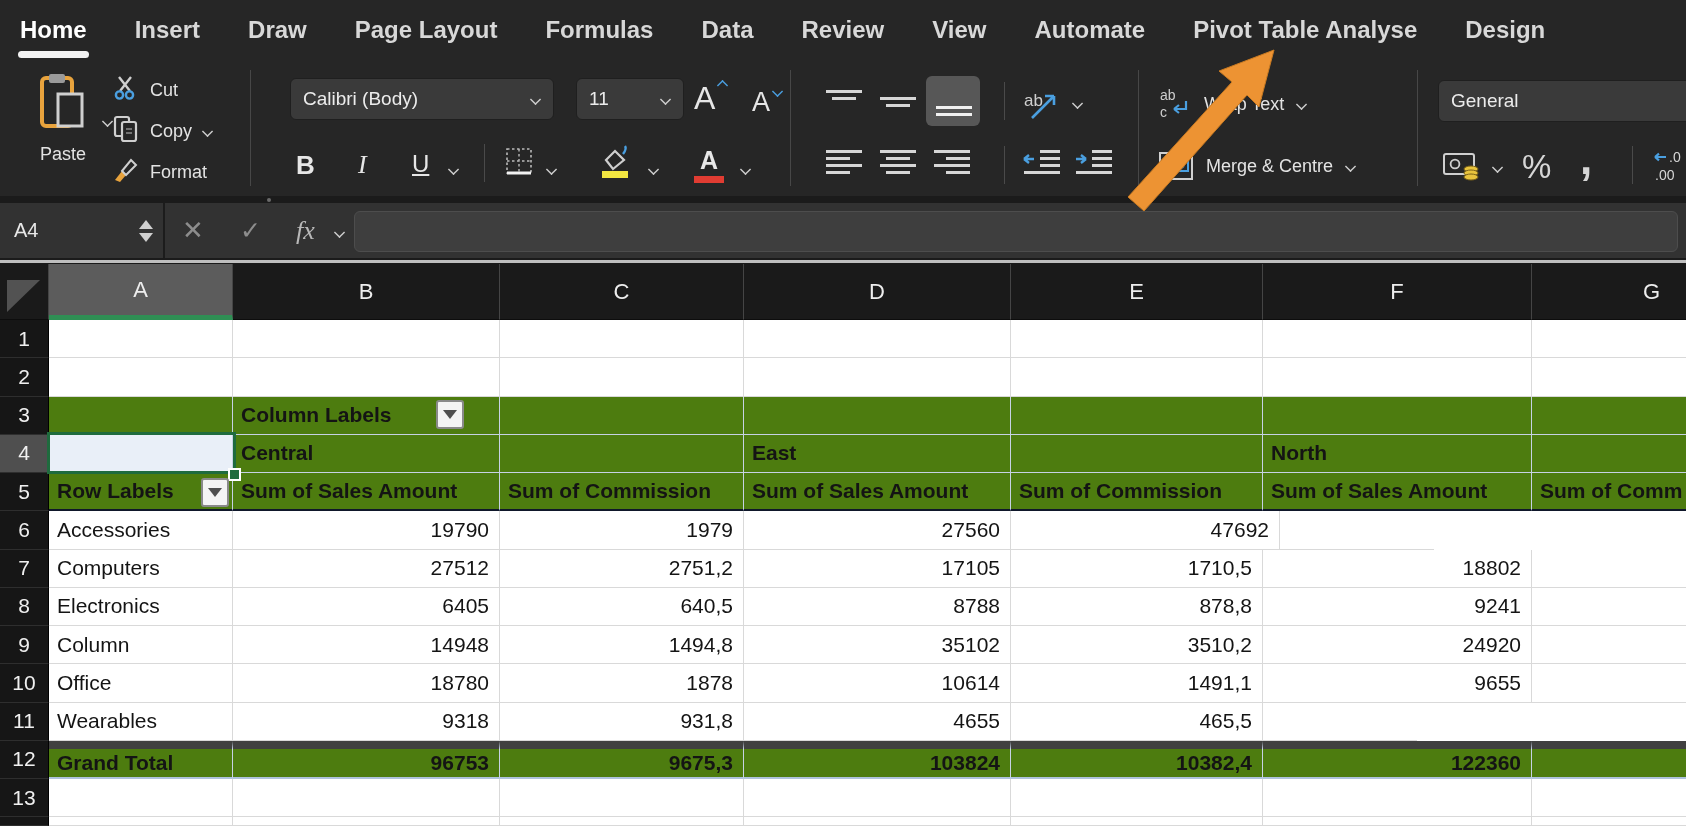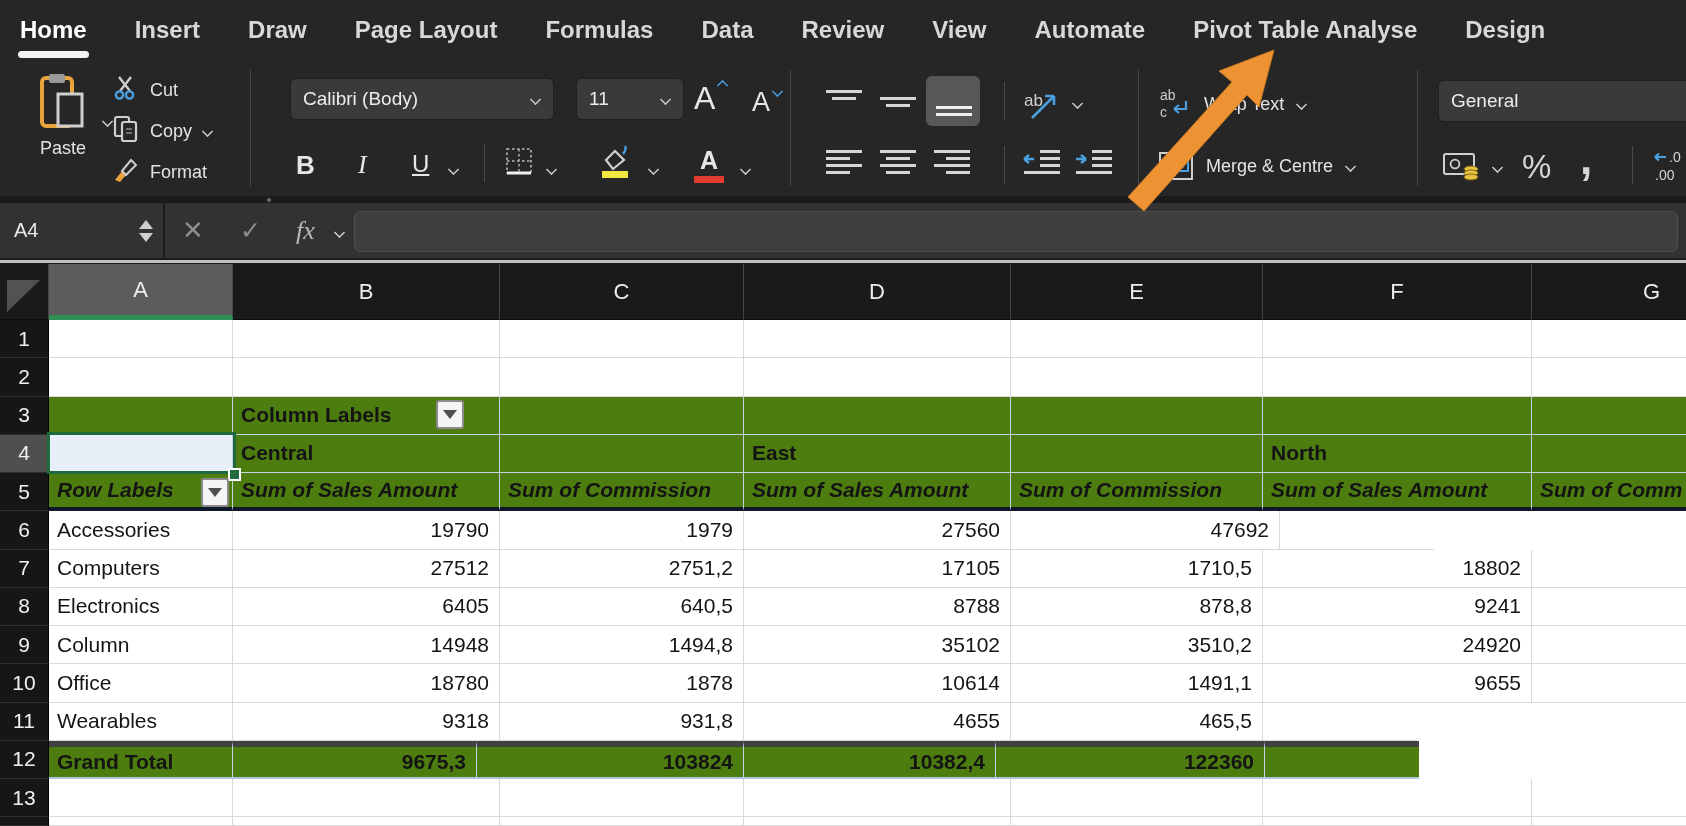"Paste" .paste .lbl { margin-top: none -> 6px }
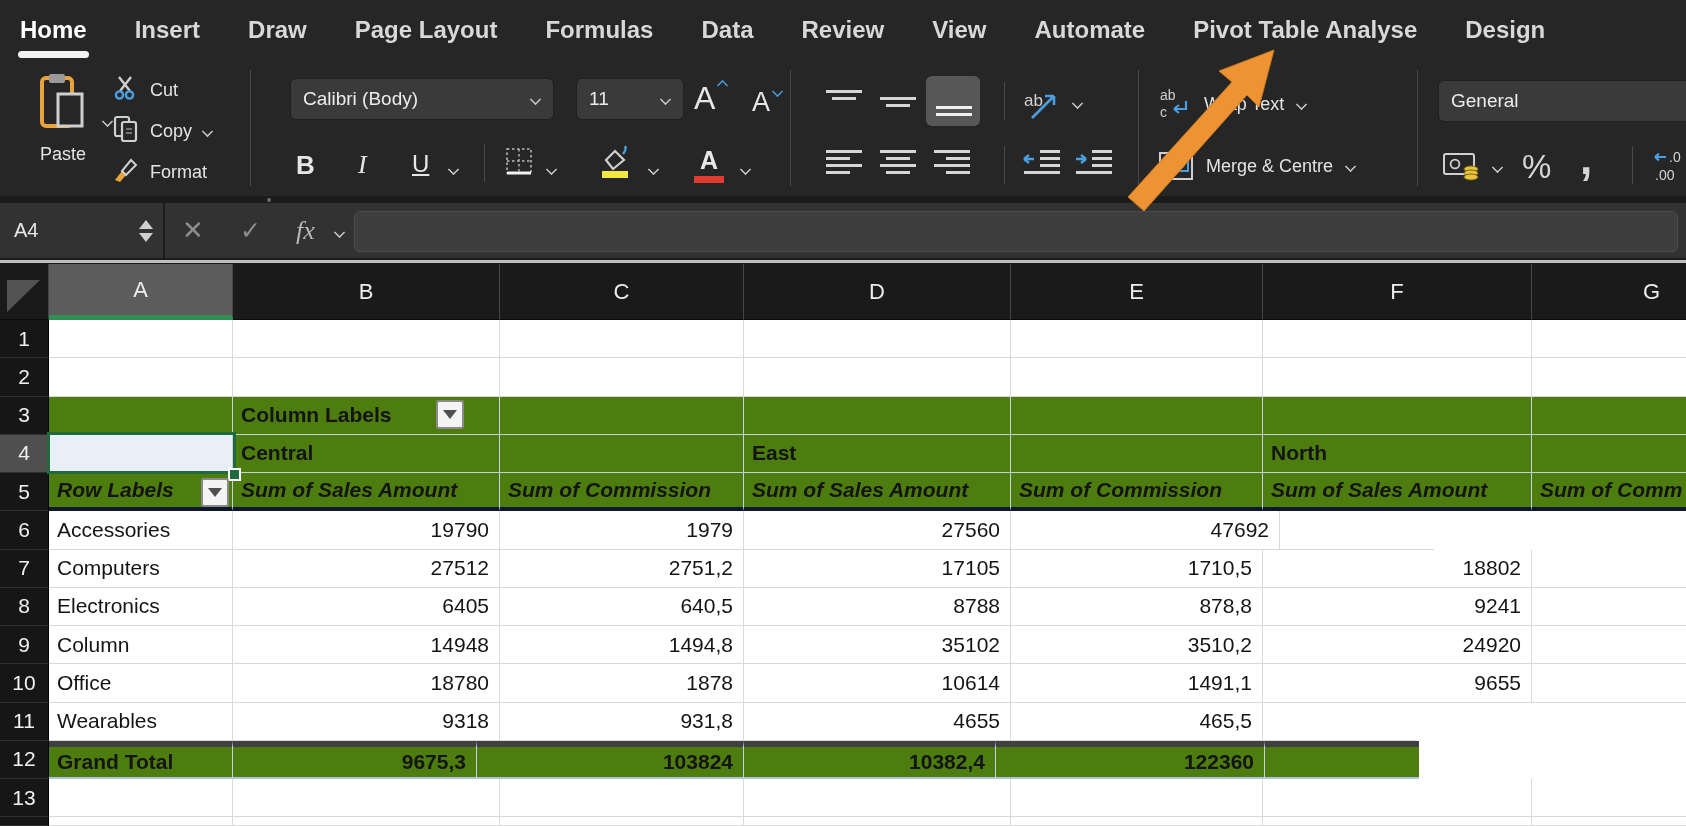"Row Labels" .r5 .cell { border-bottom: 4px solid #0f172a -> 2px solid #0f172a; font-style: italic -> none }
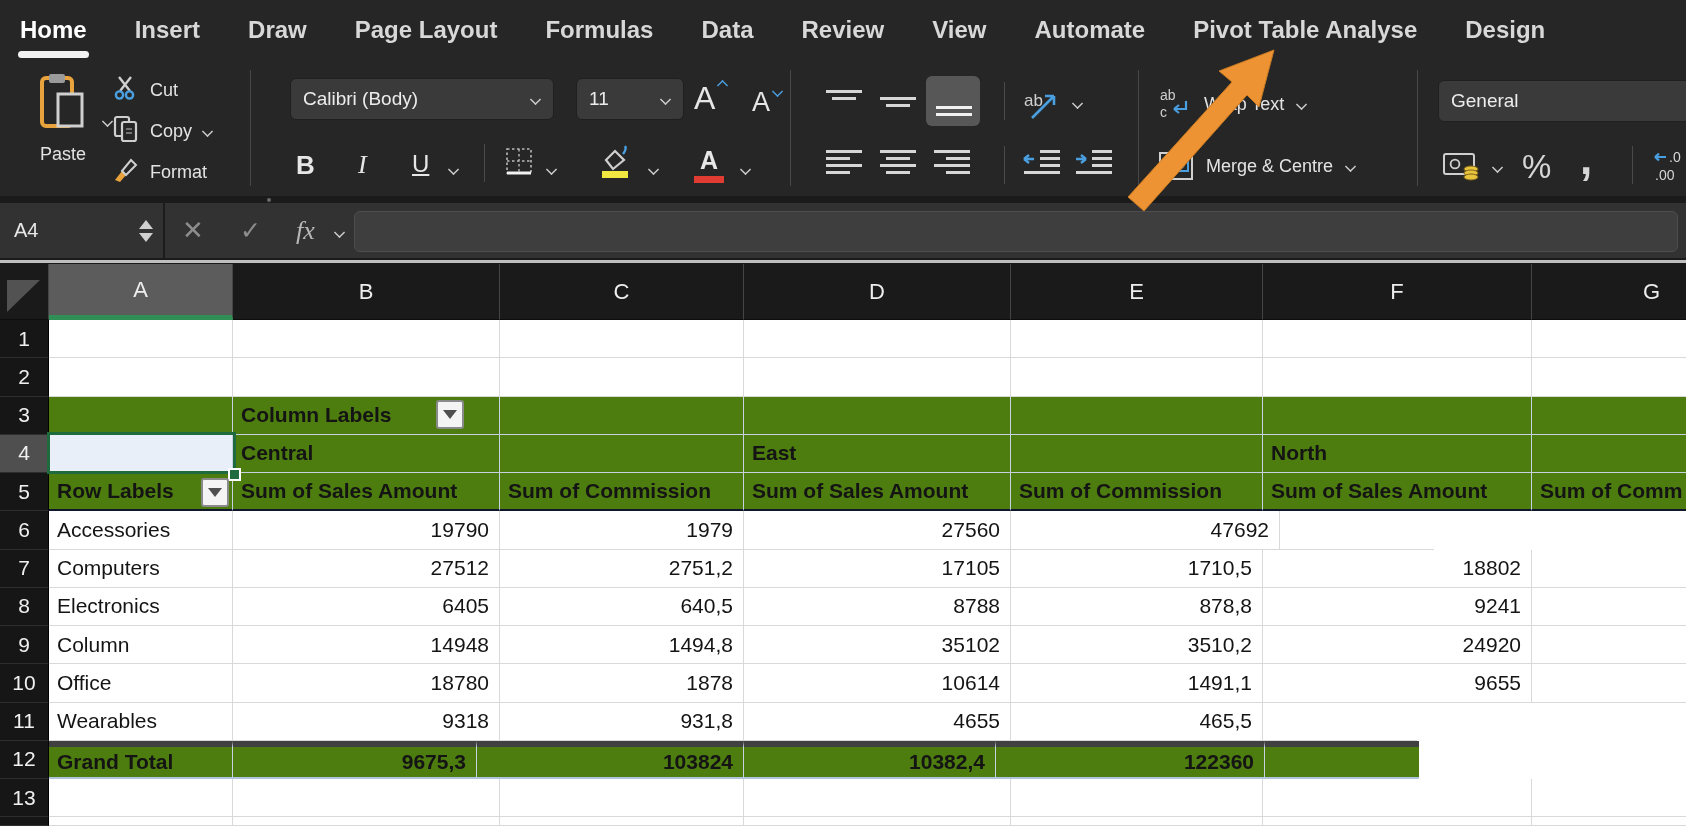"Grand Total" .r12 .cell { border-top: 6px solid #404040 -> 8px solid #404040 }
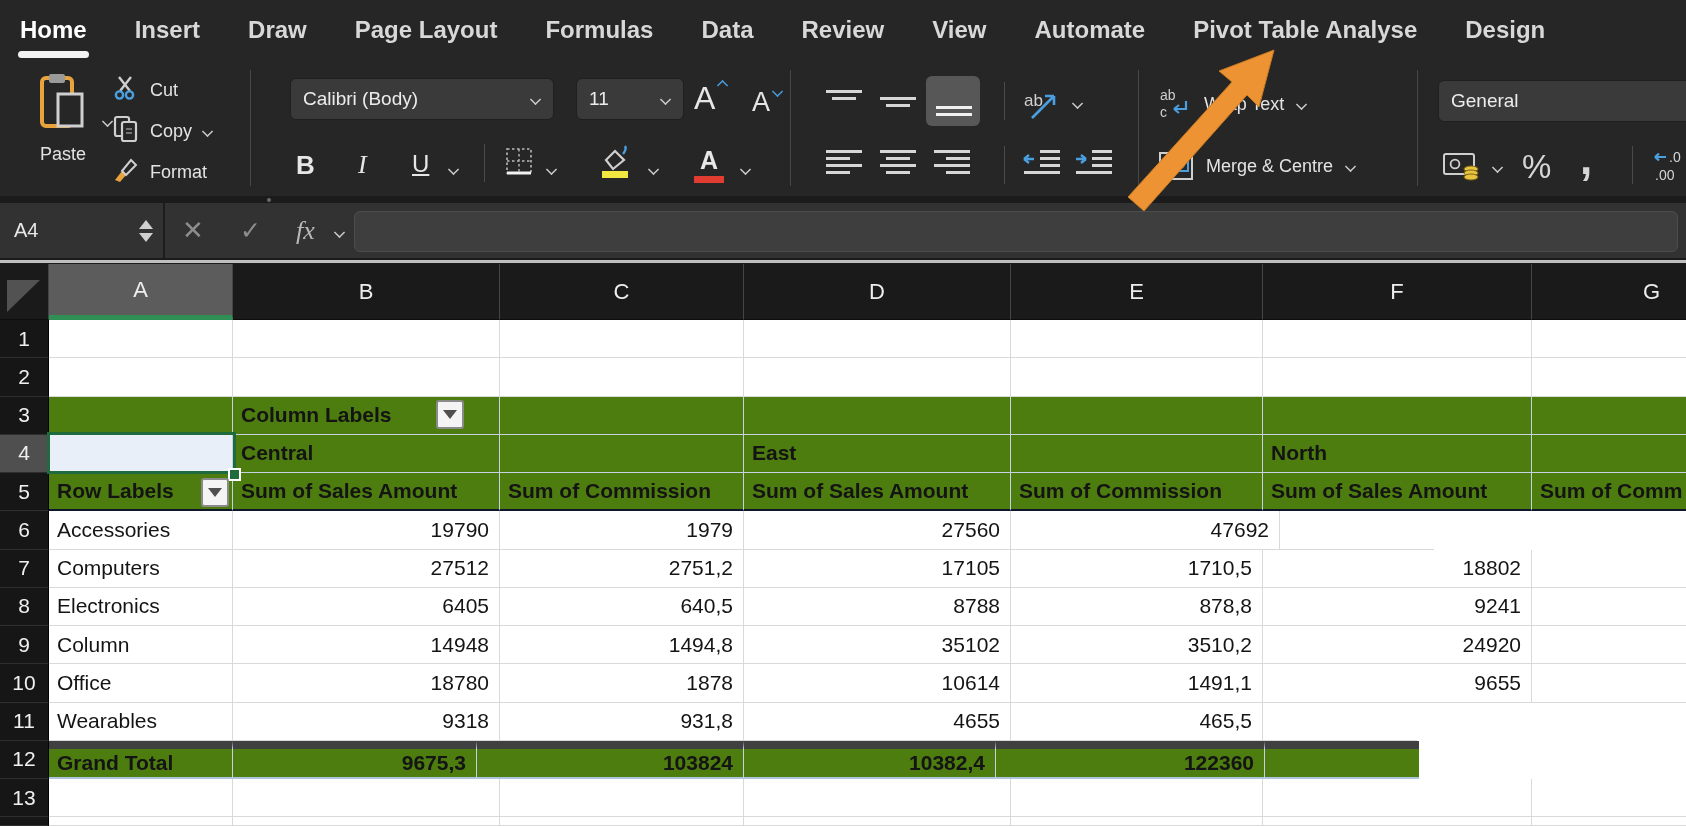"96753" div.cell { html: none -> <div>96753</div> }
